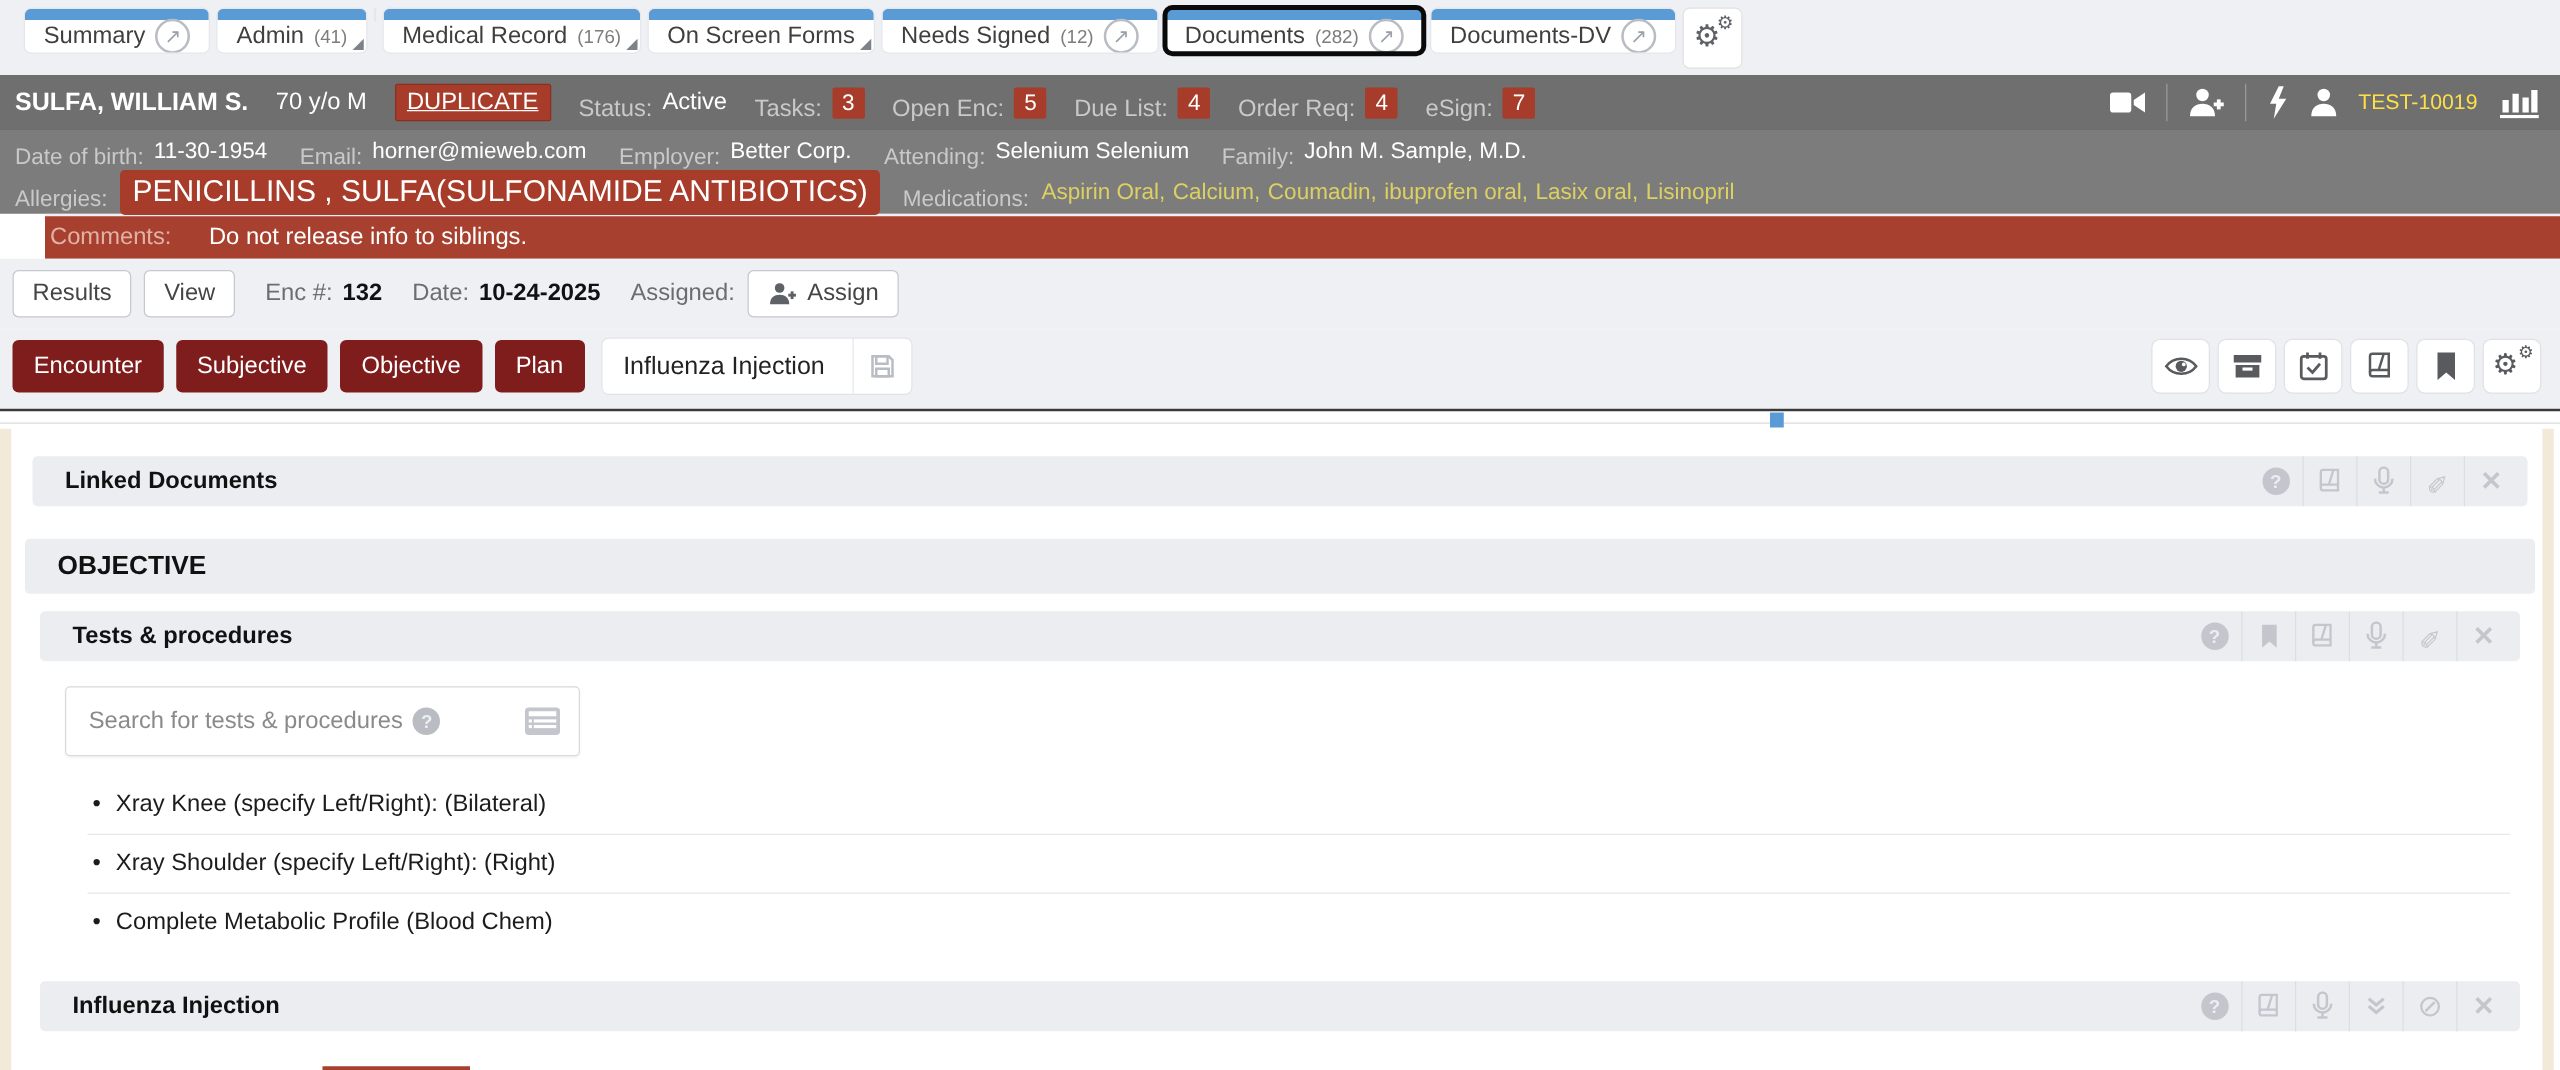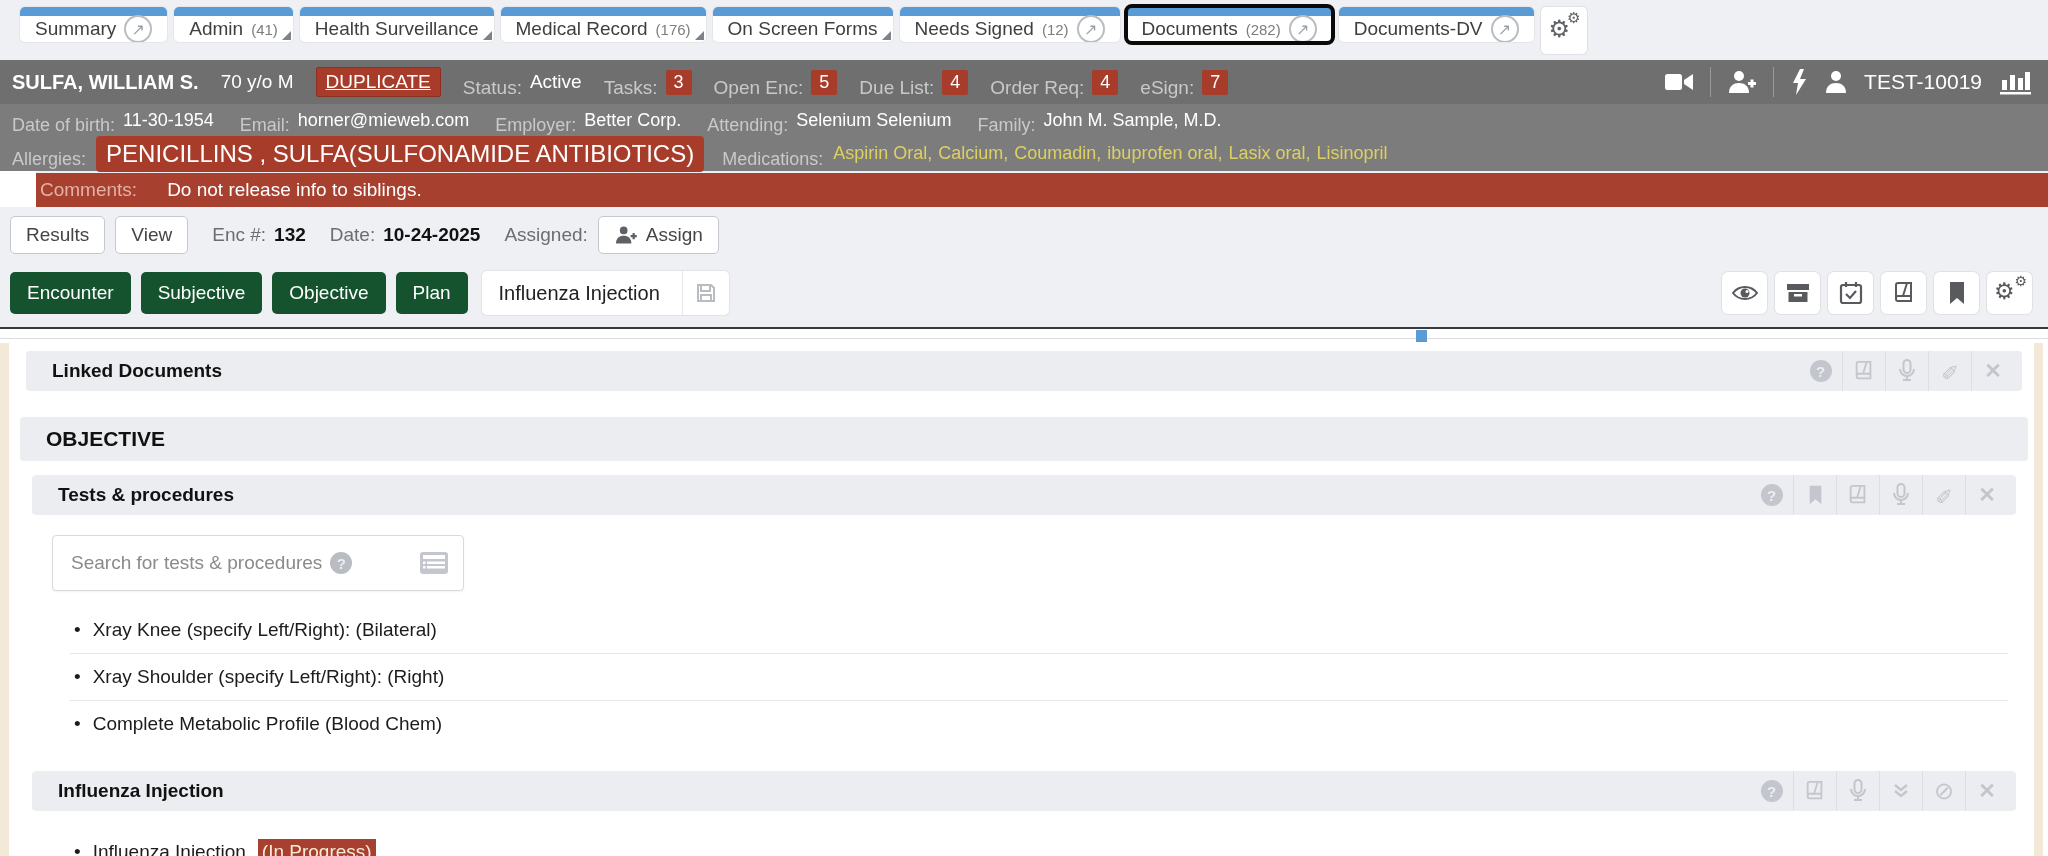"Health Surveillance" div.tabbody { html: <div> <span>Health Surveillance</span> </div> -> none }
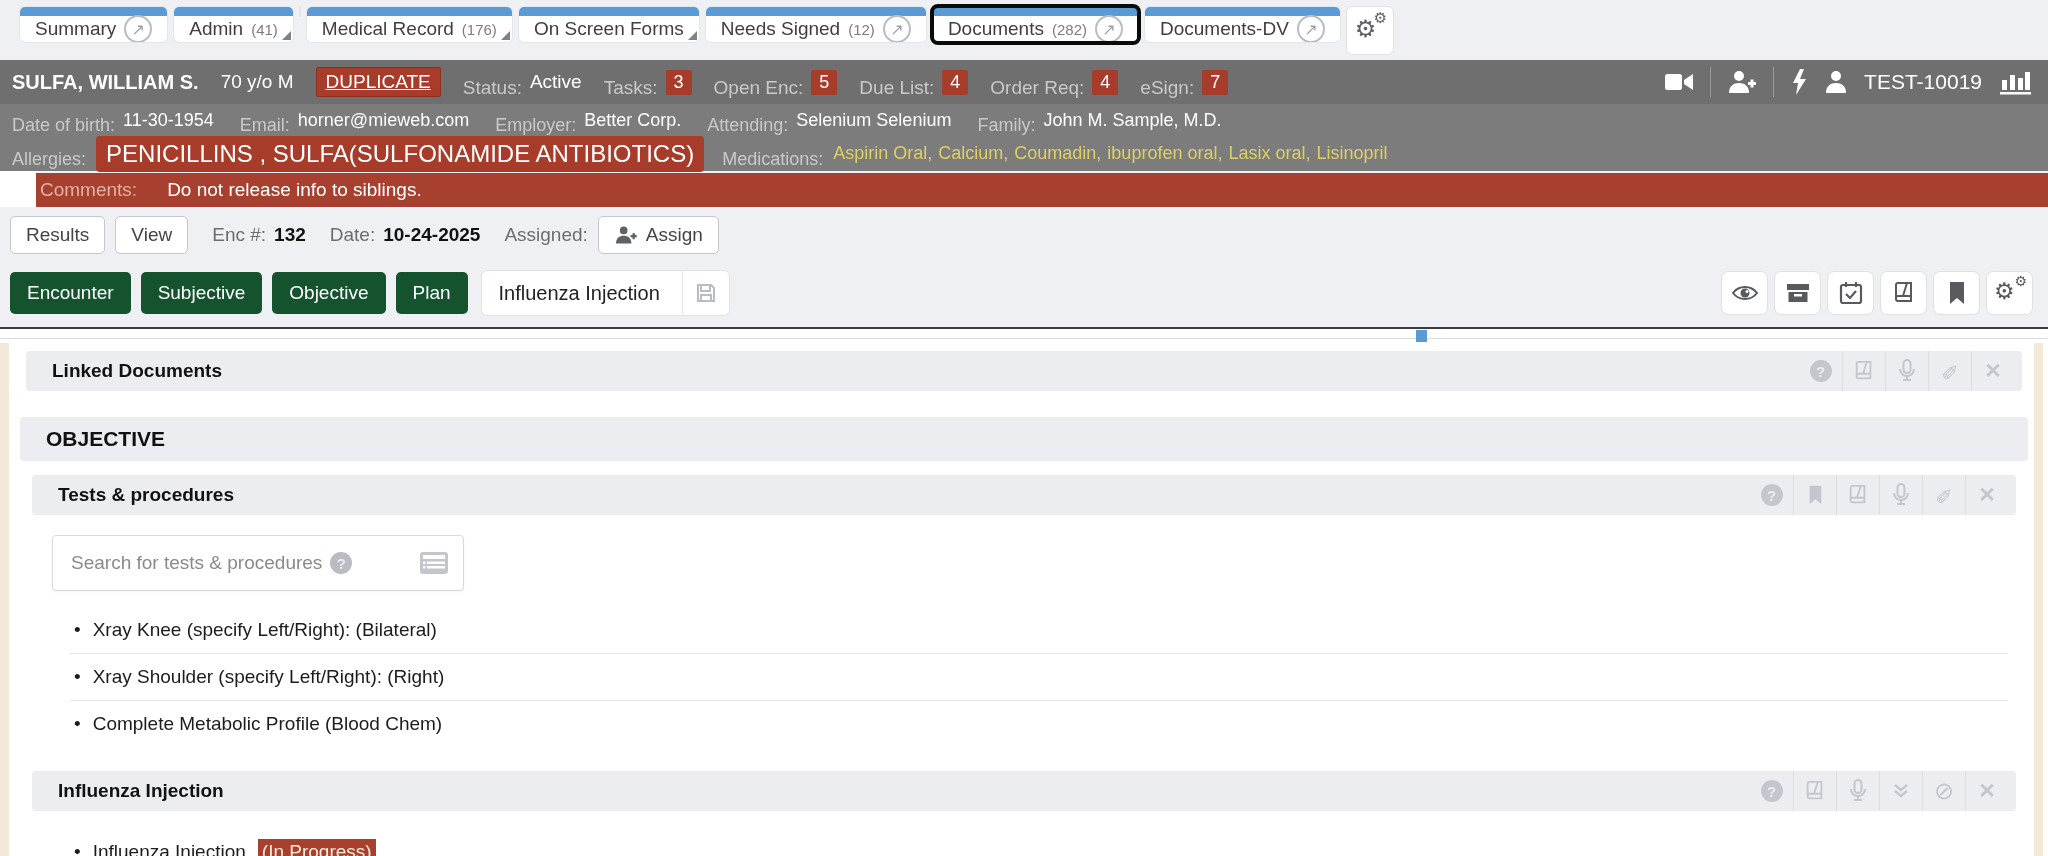"TEST-10019" .userid { color: #ffffff -> #fde047; font-size: 21px -> 17px }
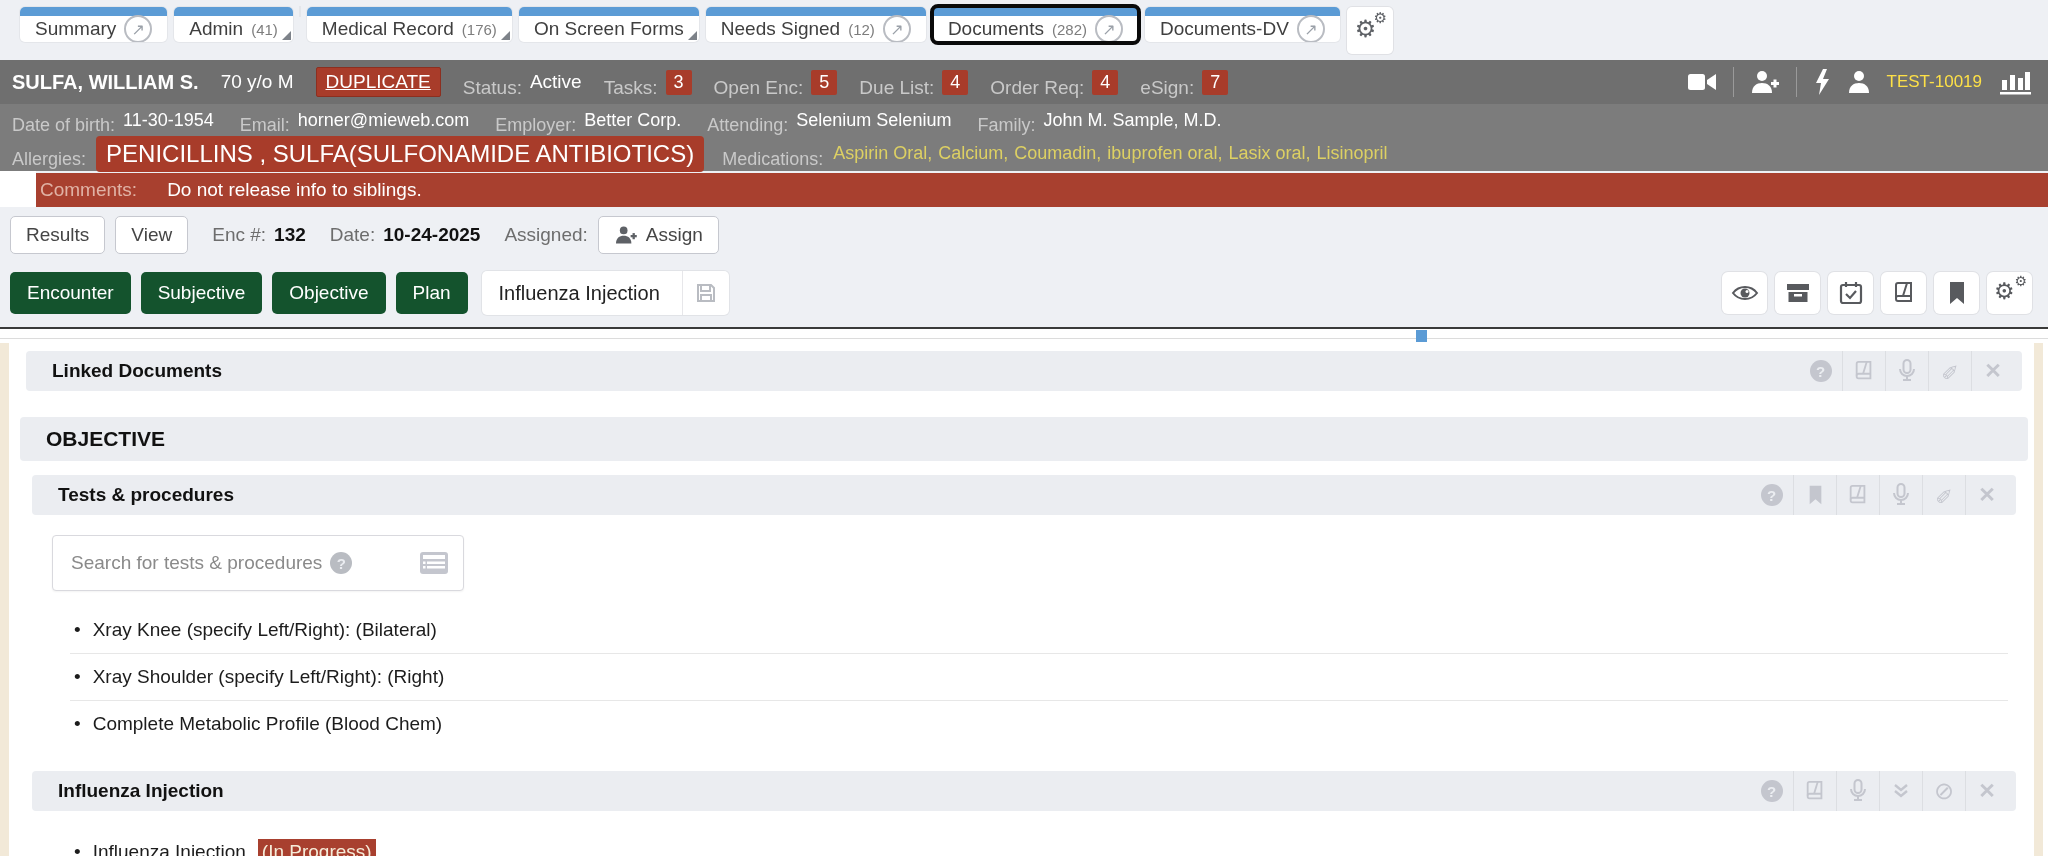"Encounter" .bluebtn { background: #14532d -> #7f1d1d }
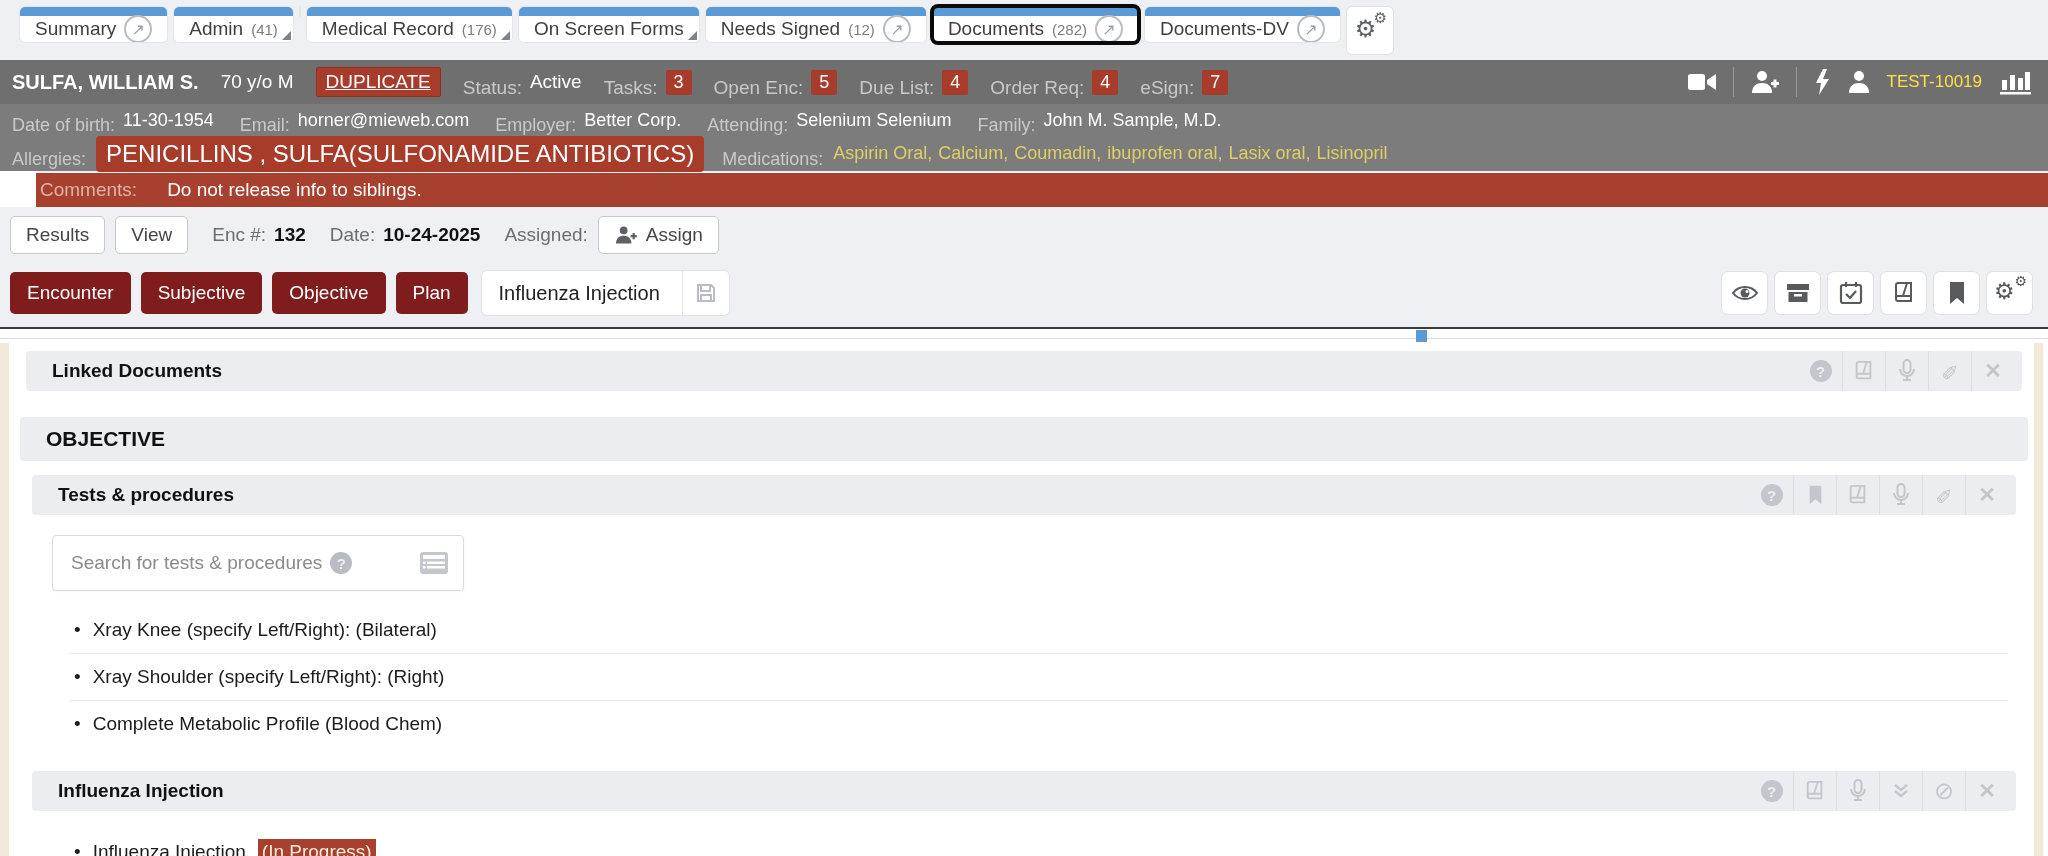"Linked Documents" .lnk { margin: 8px 26px 0 26px -> 22px 26px 0 26px }
